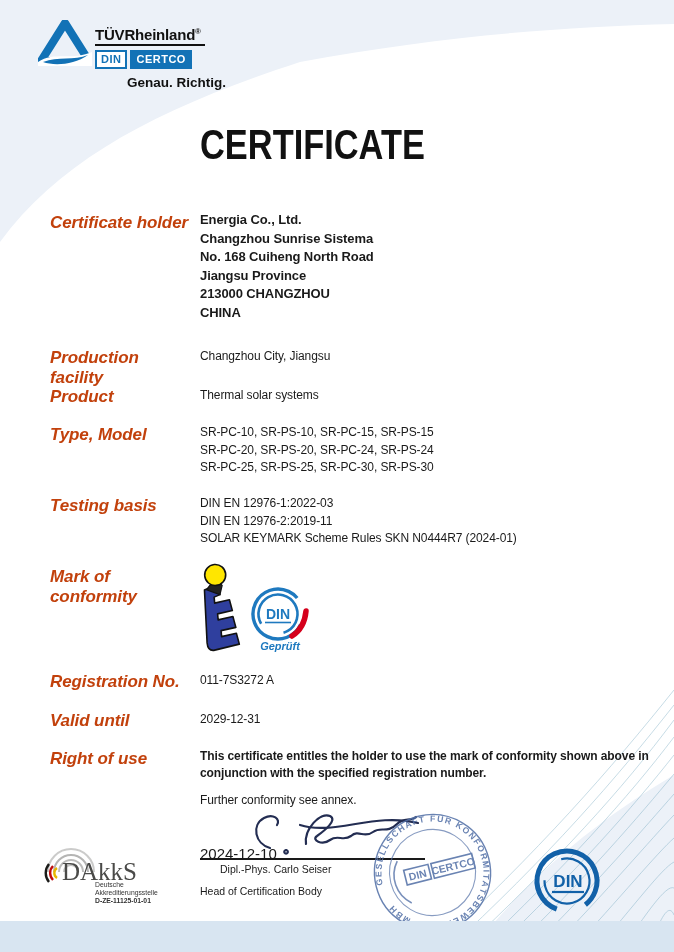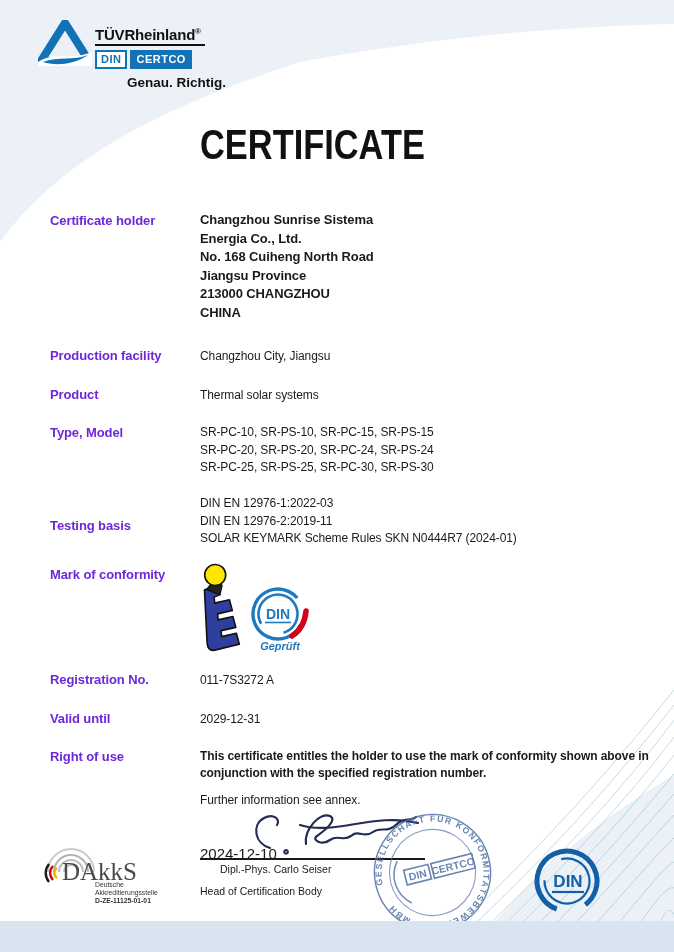"Certificate holder" .lbl { color: #6d28d9 -> #c2410c; font-size: 13px -> 17px; font-style: none -> italic }
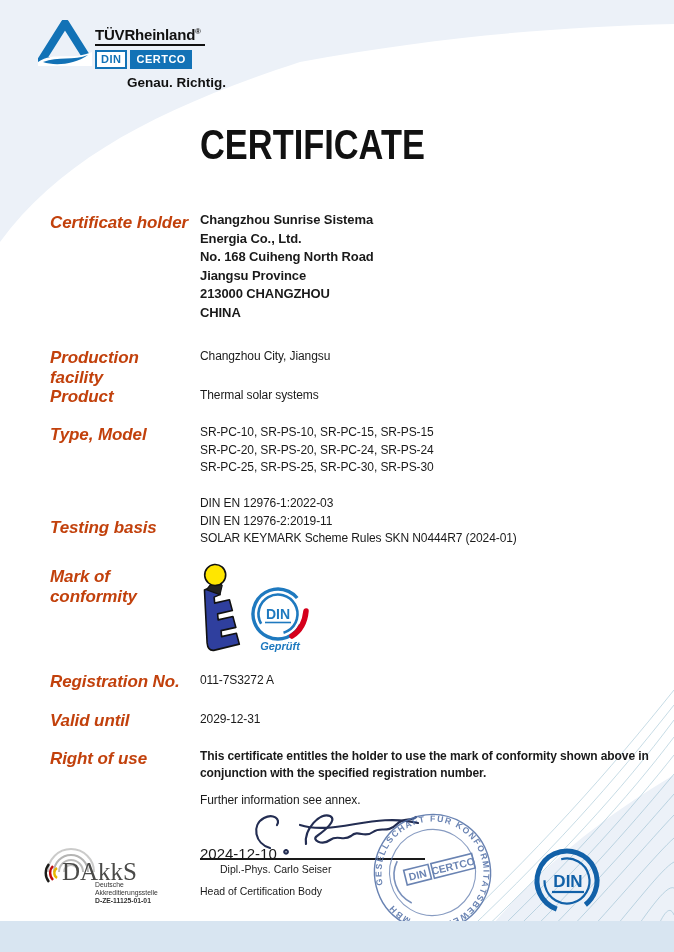"Changzhou Sunrise Sistema" div { order: before "Energia Co., Ltd." -> after "Energia Co., Ltd." }
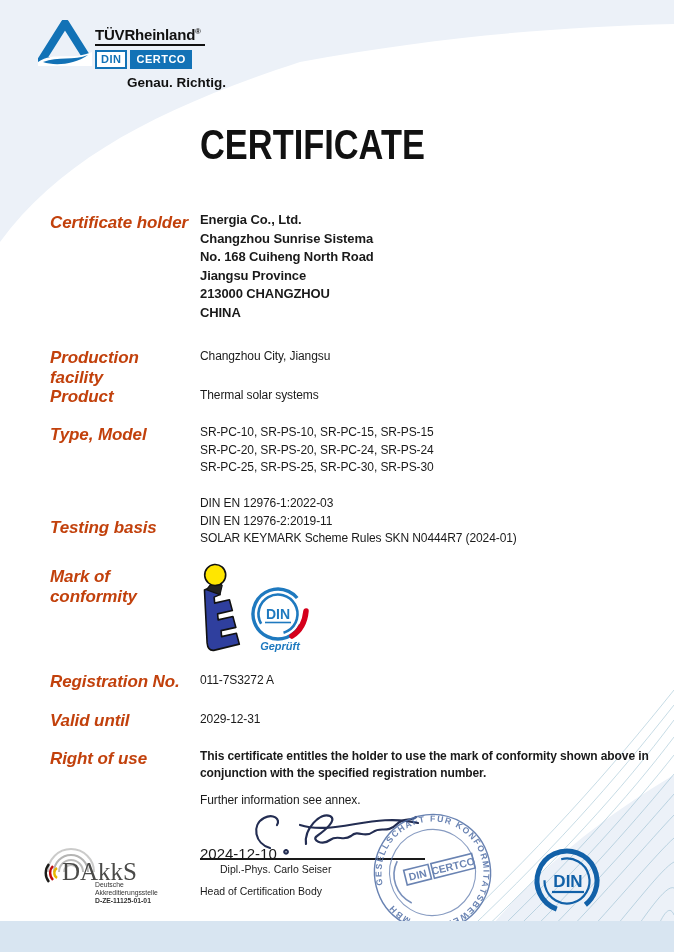"Testing basis" div.lbl { top: 518px -> 496px }
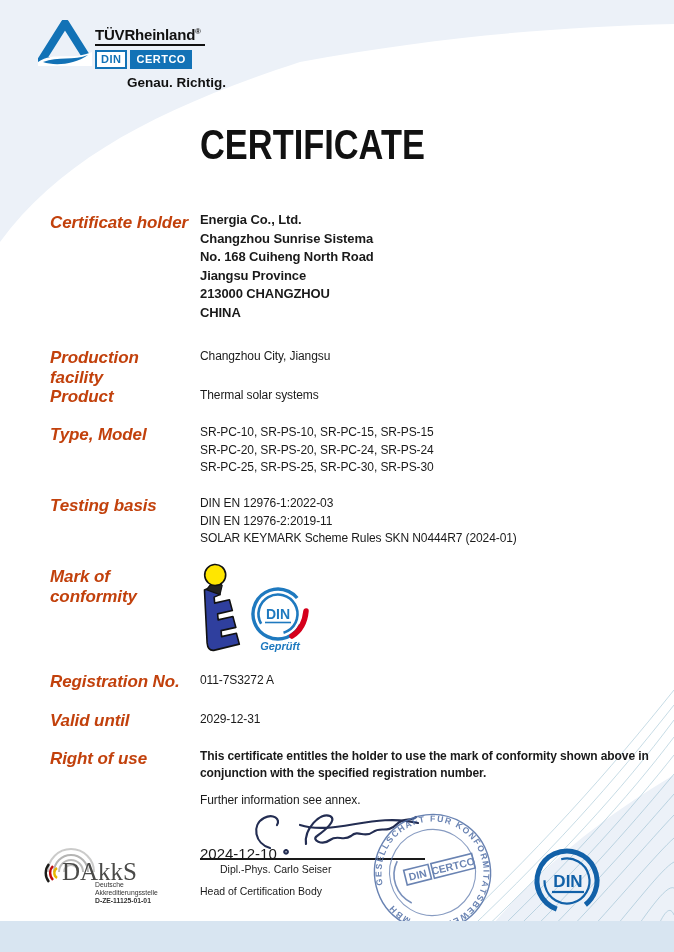"Further information see annex." div.val { text: information -> conformity }
